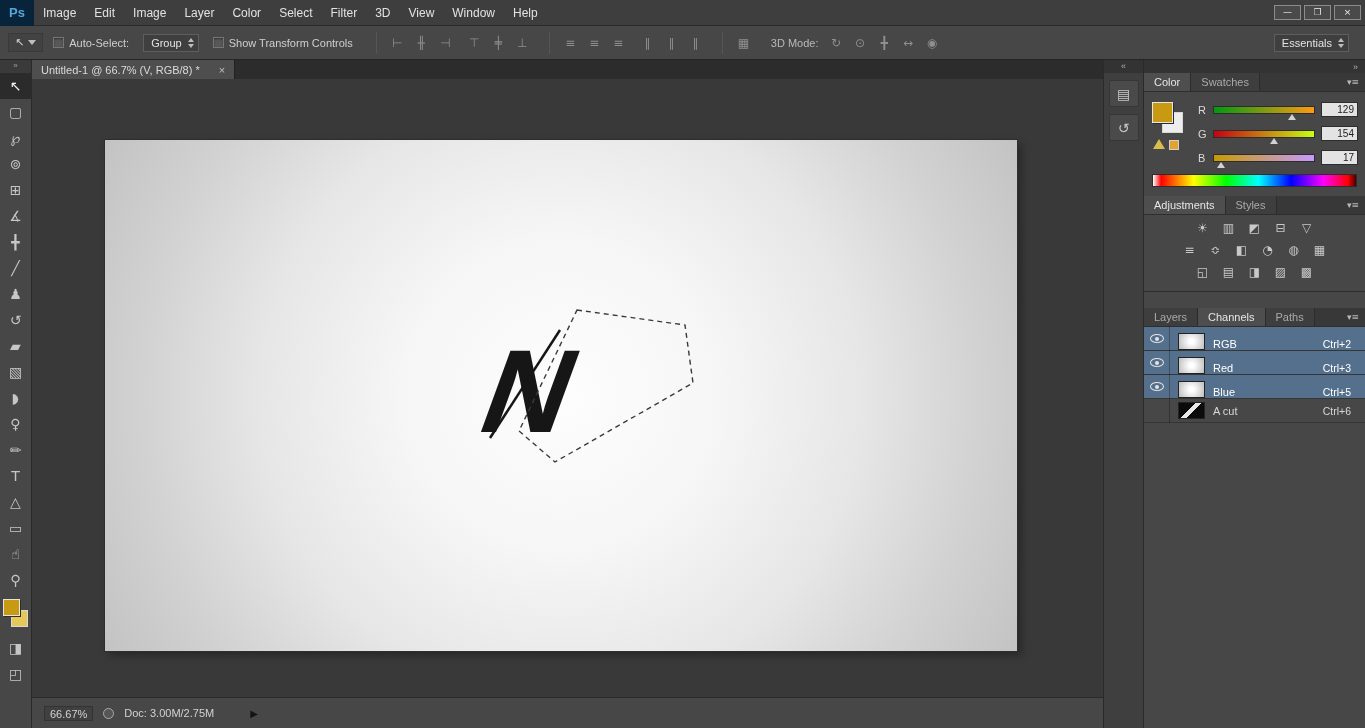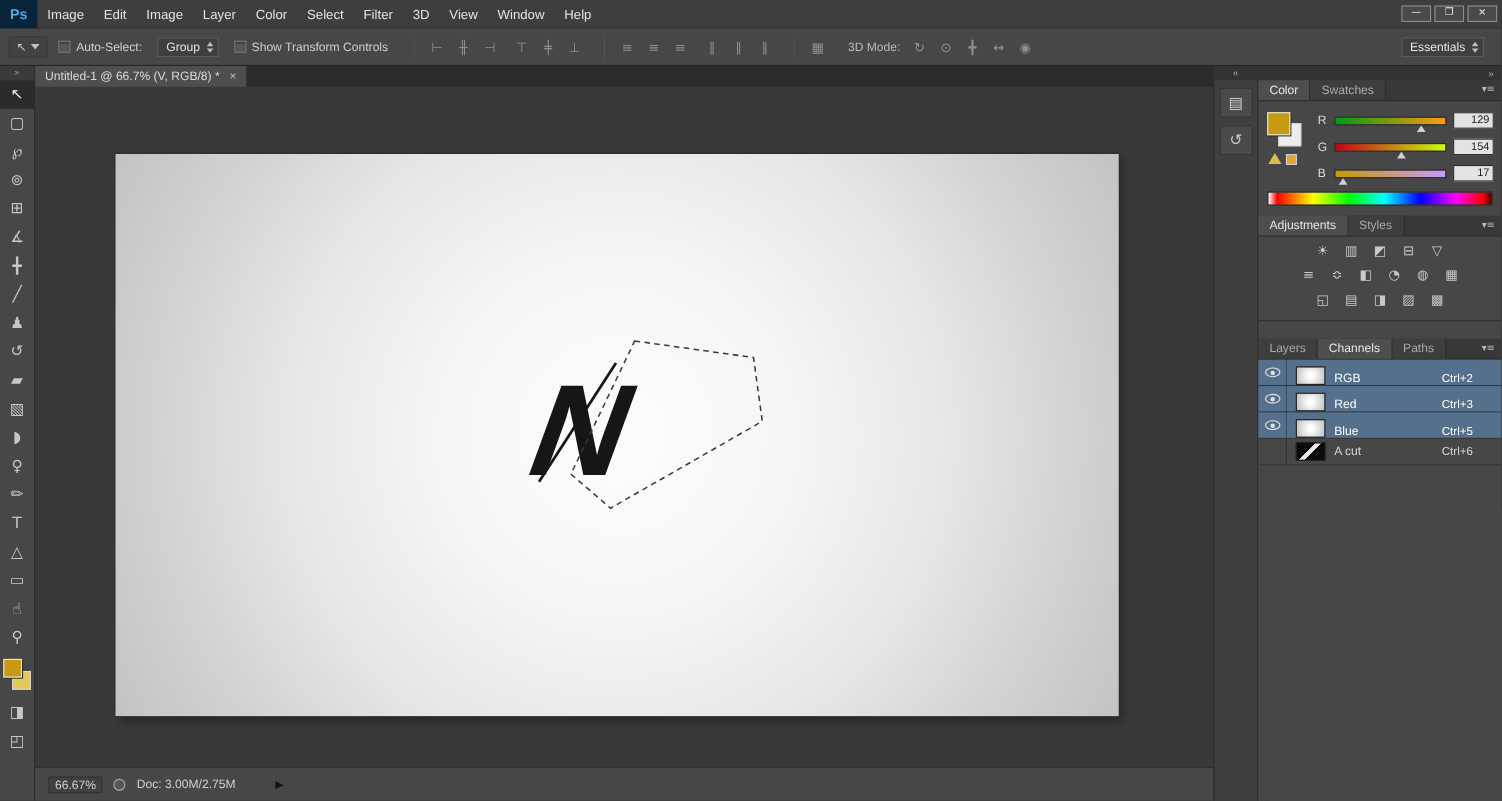"Untitled-1 @ 66.7% (V, RGB/8)" .doc-tab { gap: 9px -> 19px }
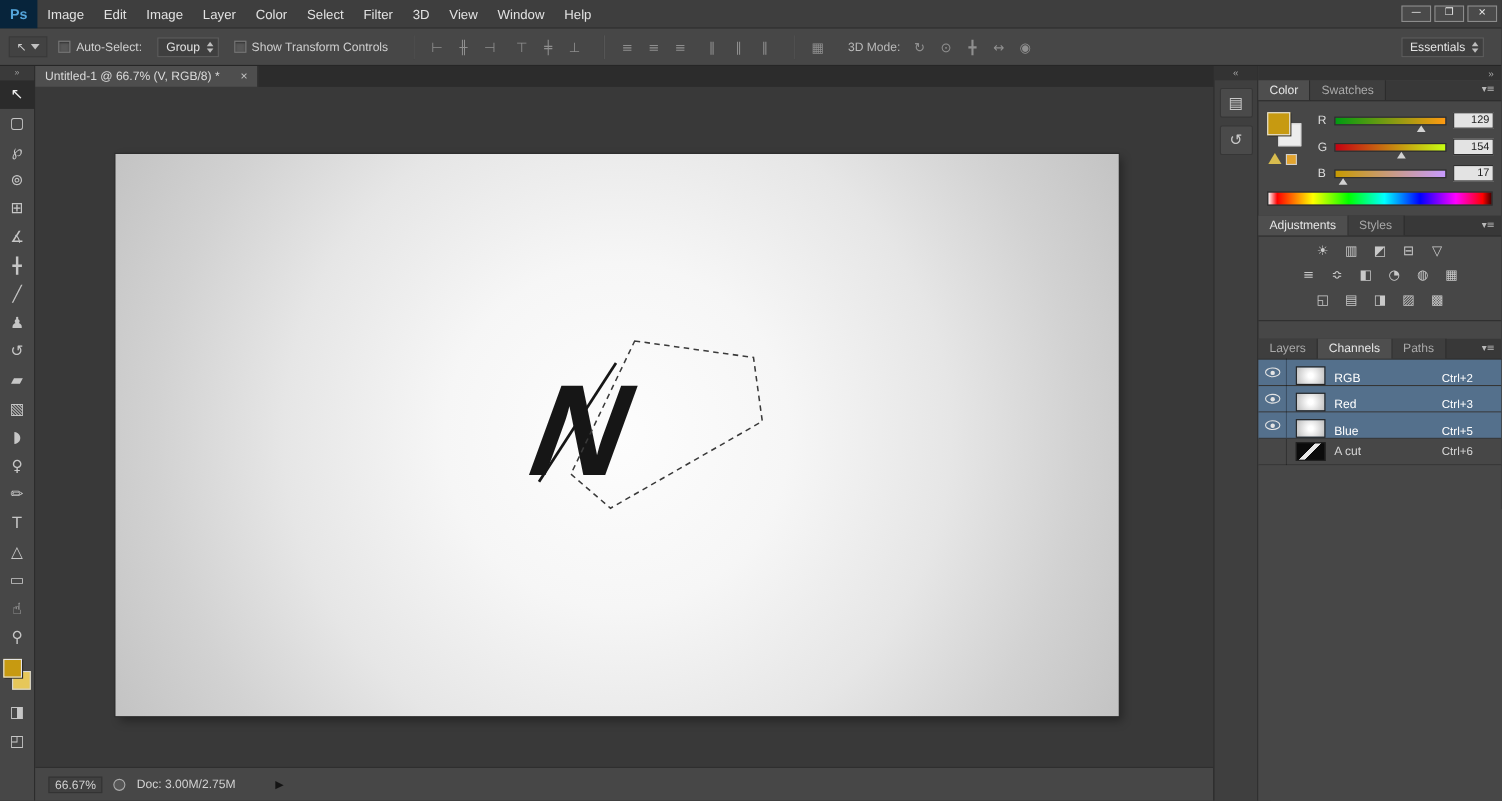"Ctrl+2" .ch-short { padding-right: 26px -> 14px }
